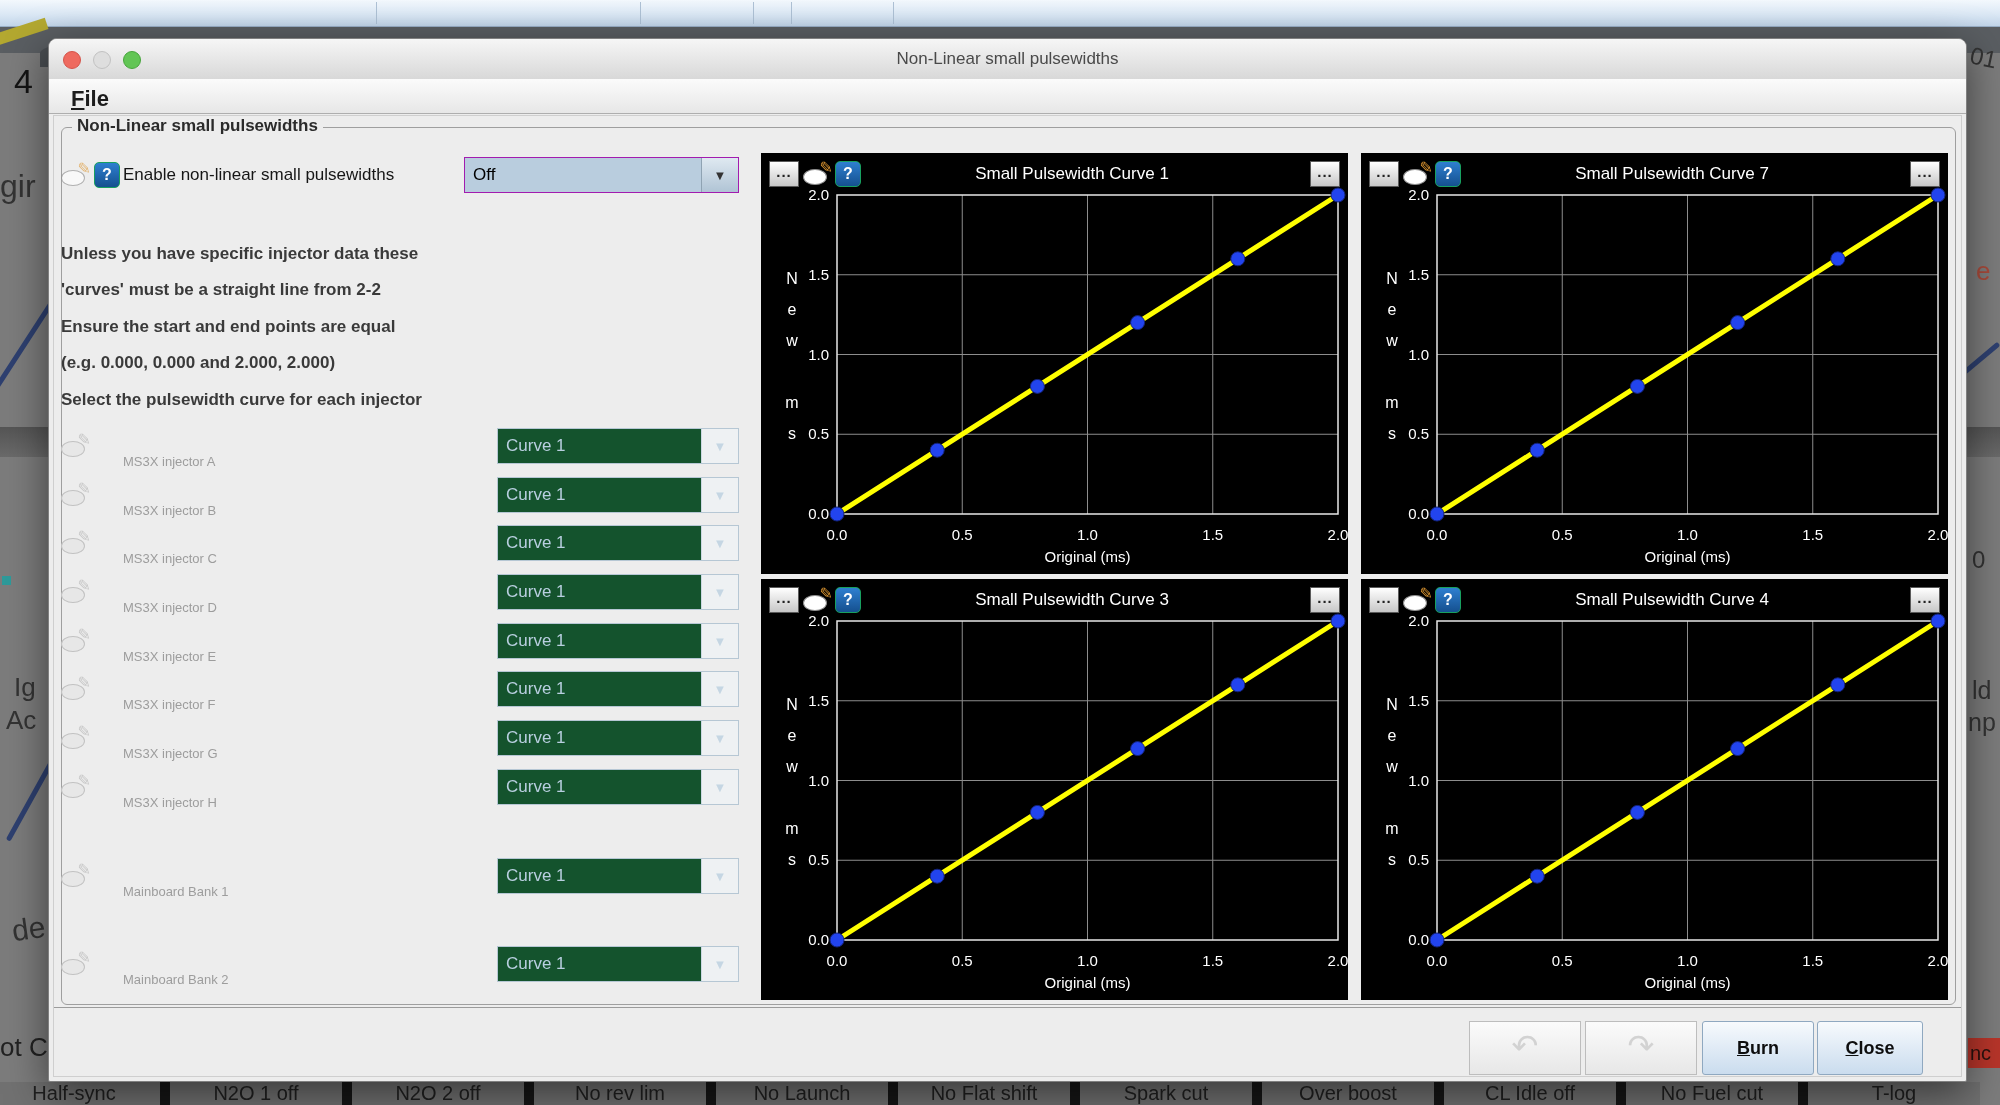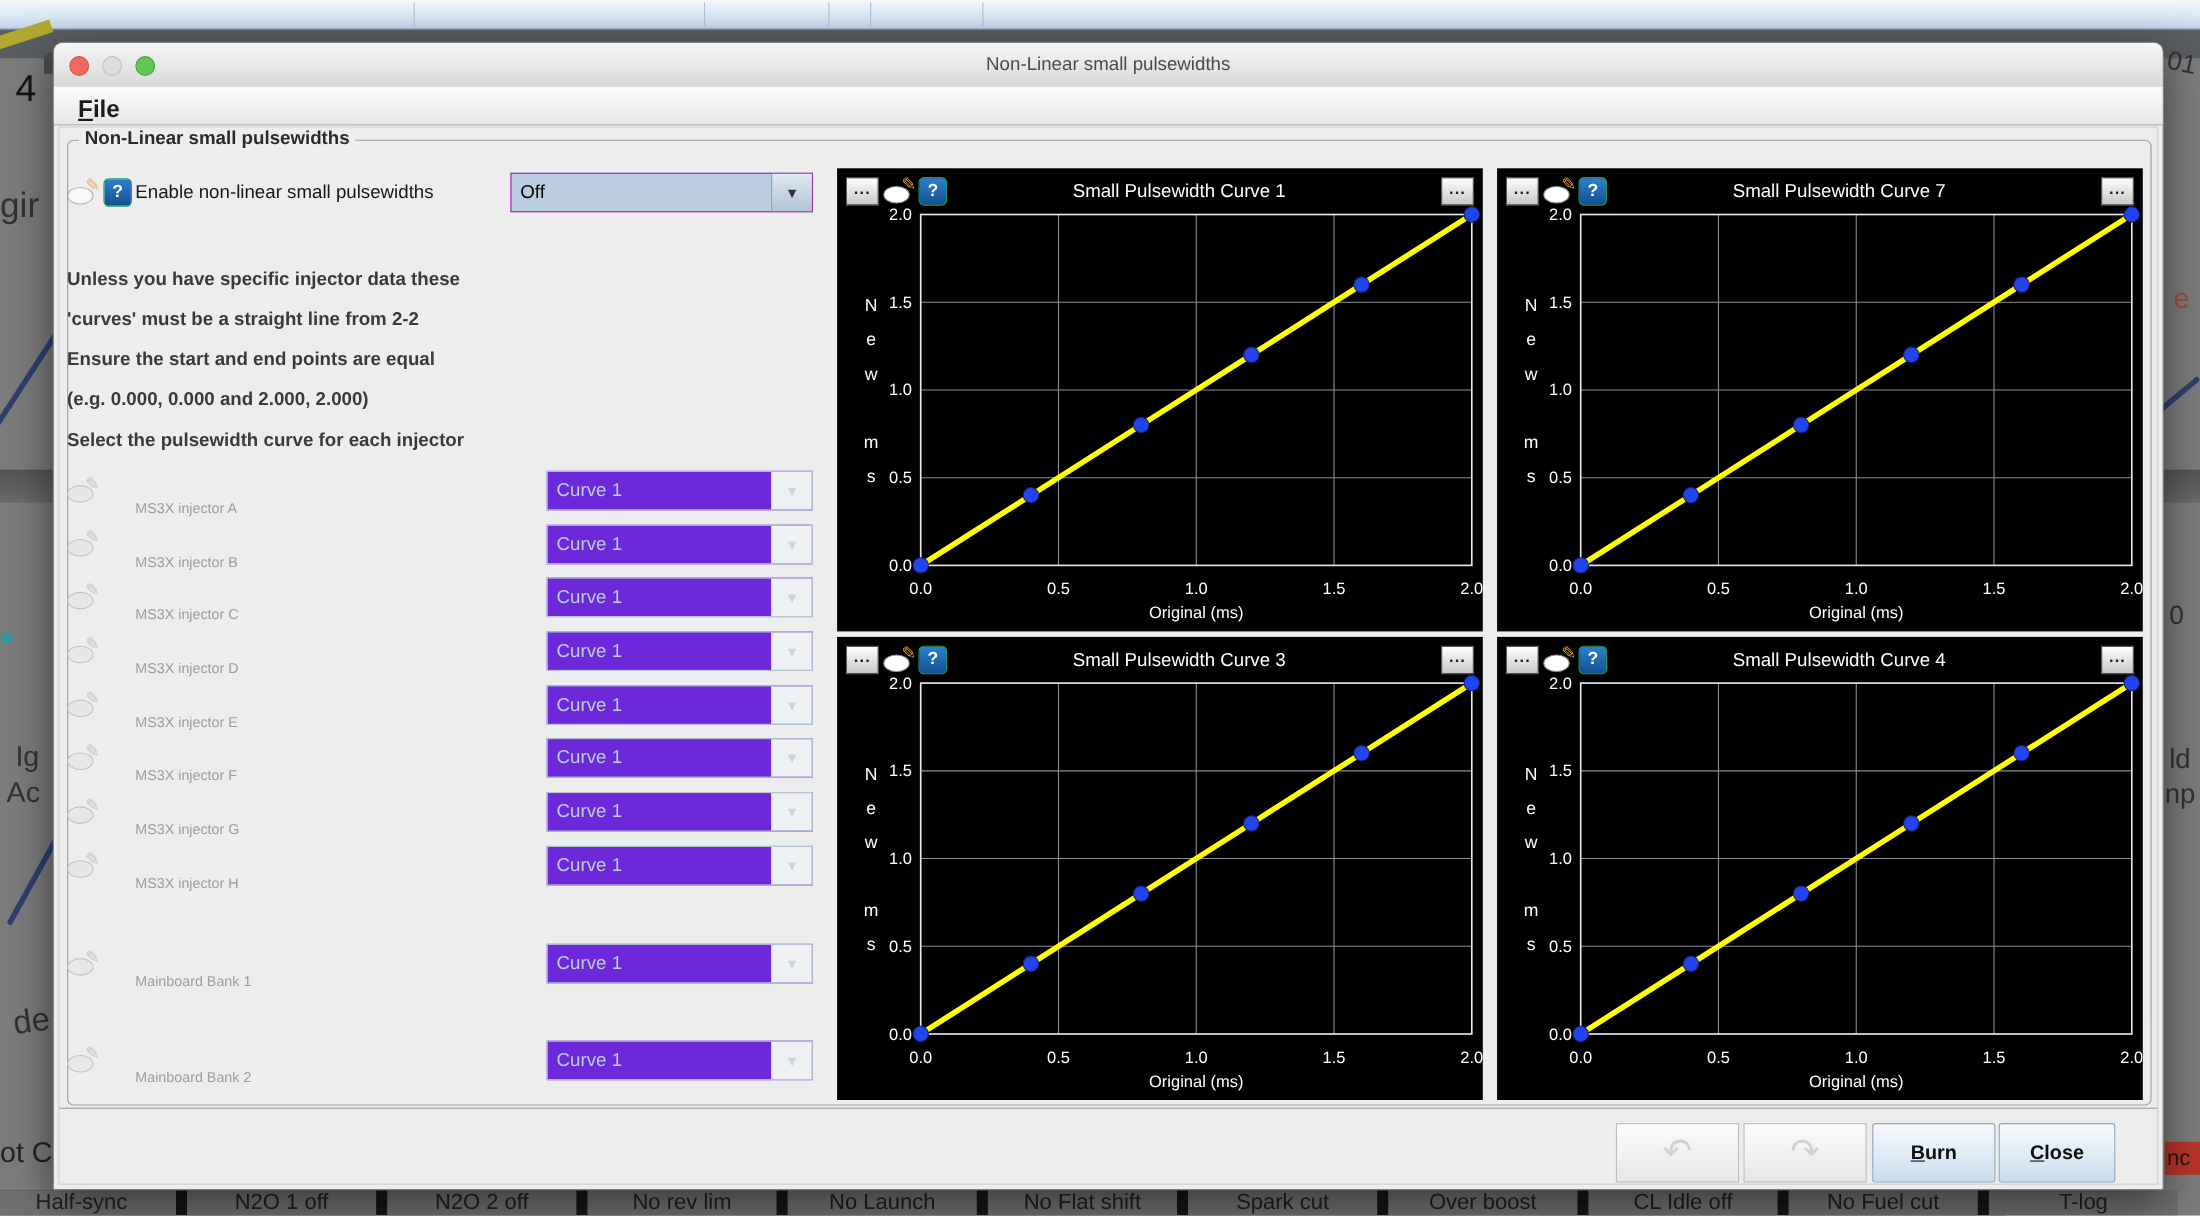"Curve 1" .combo.disabled { background: #6d28d9 -> #14532d }
